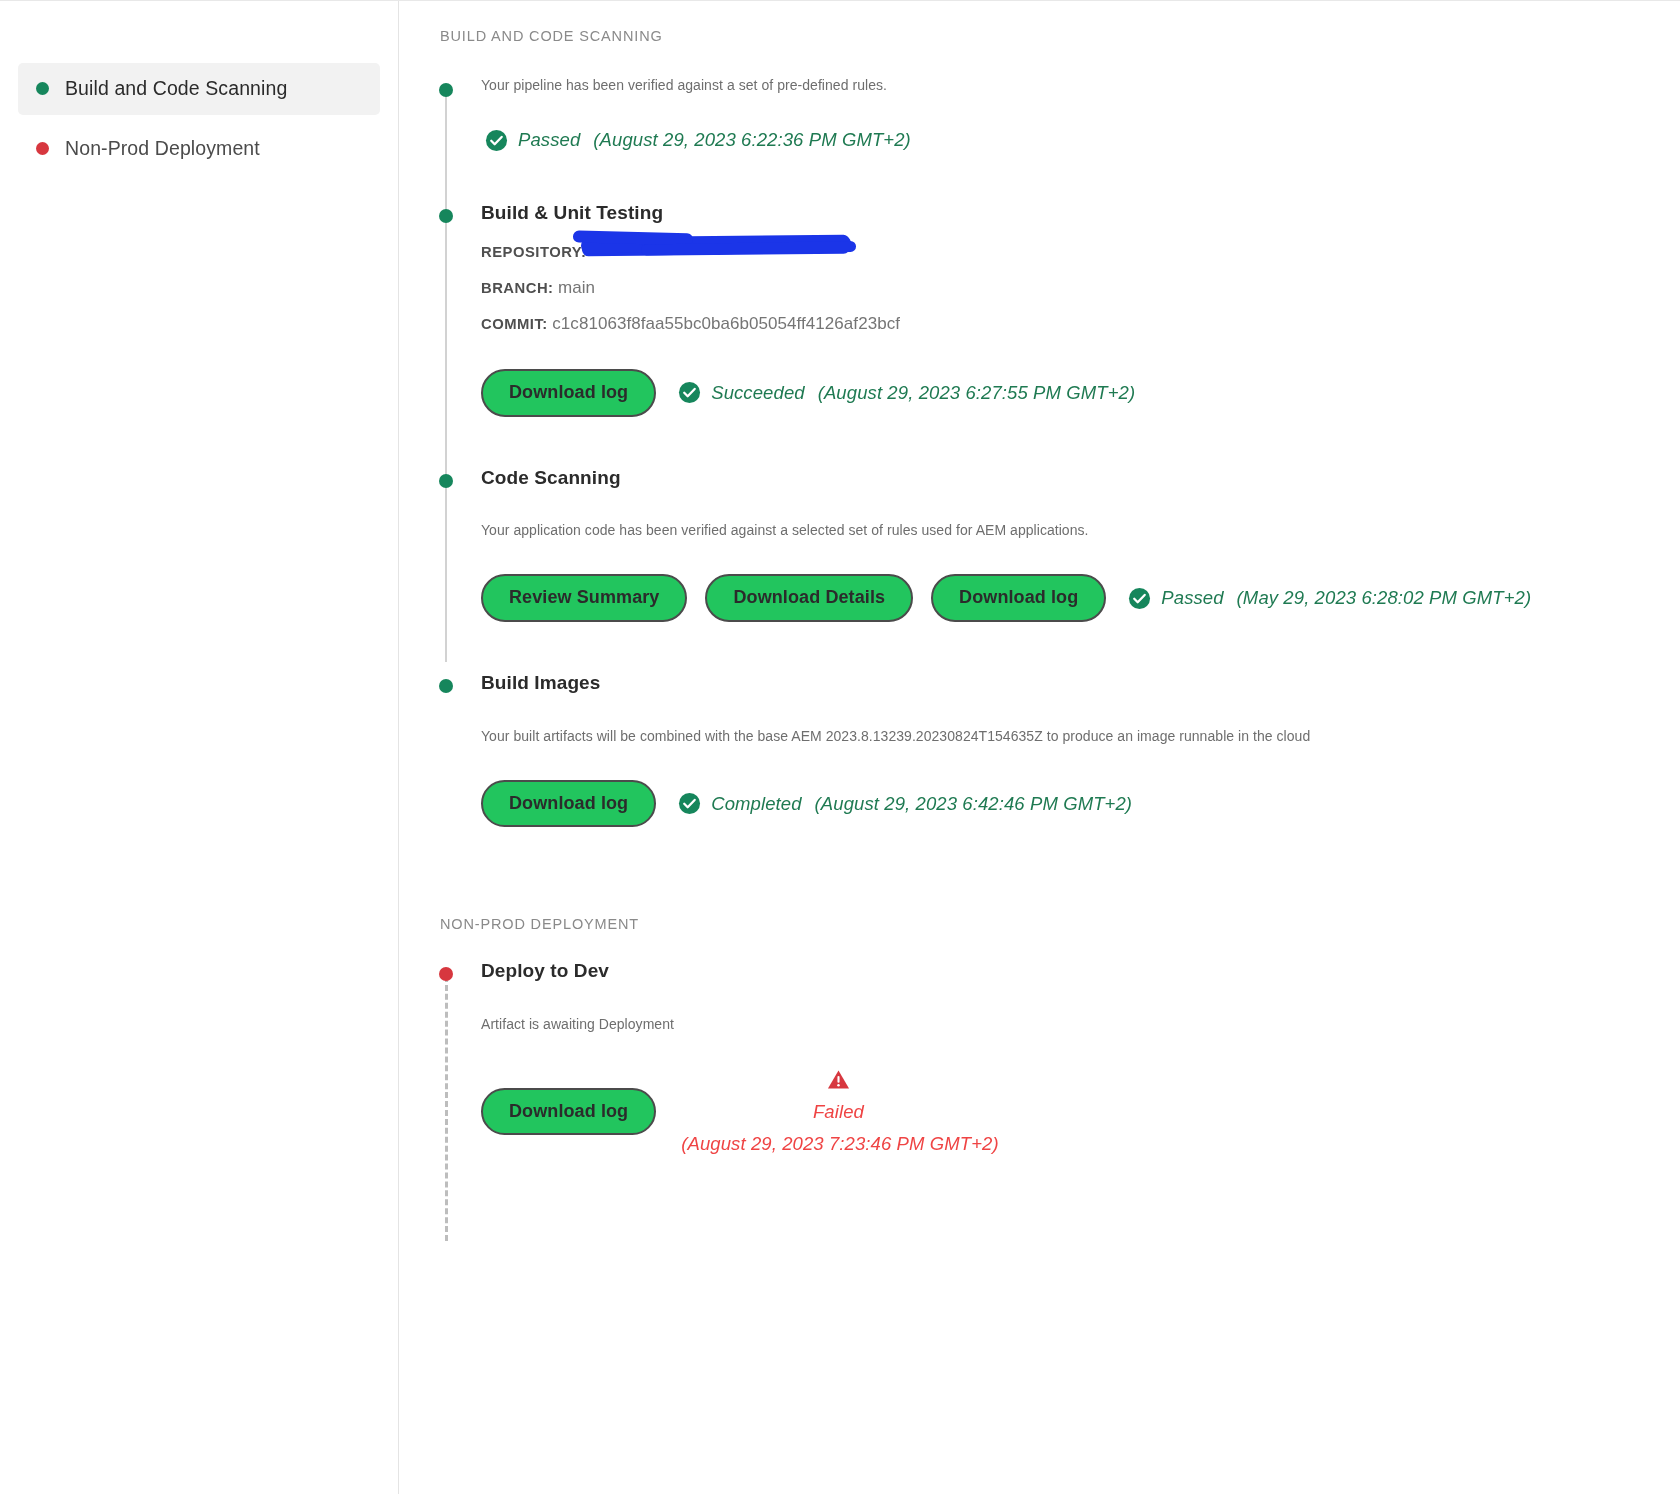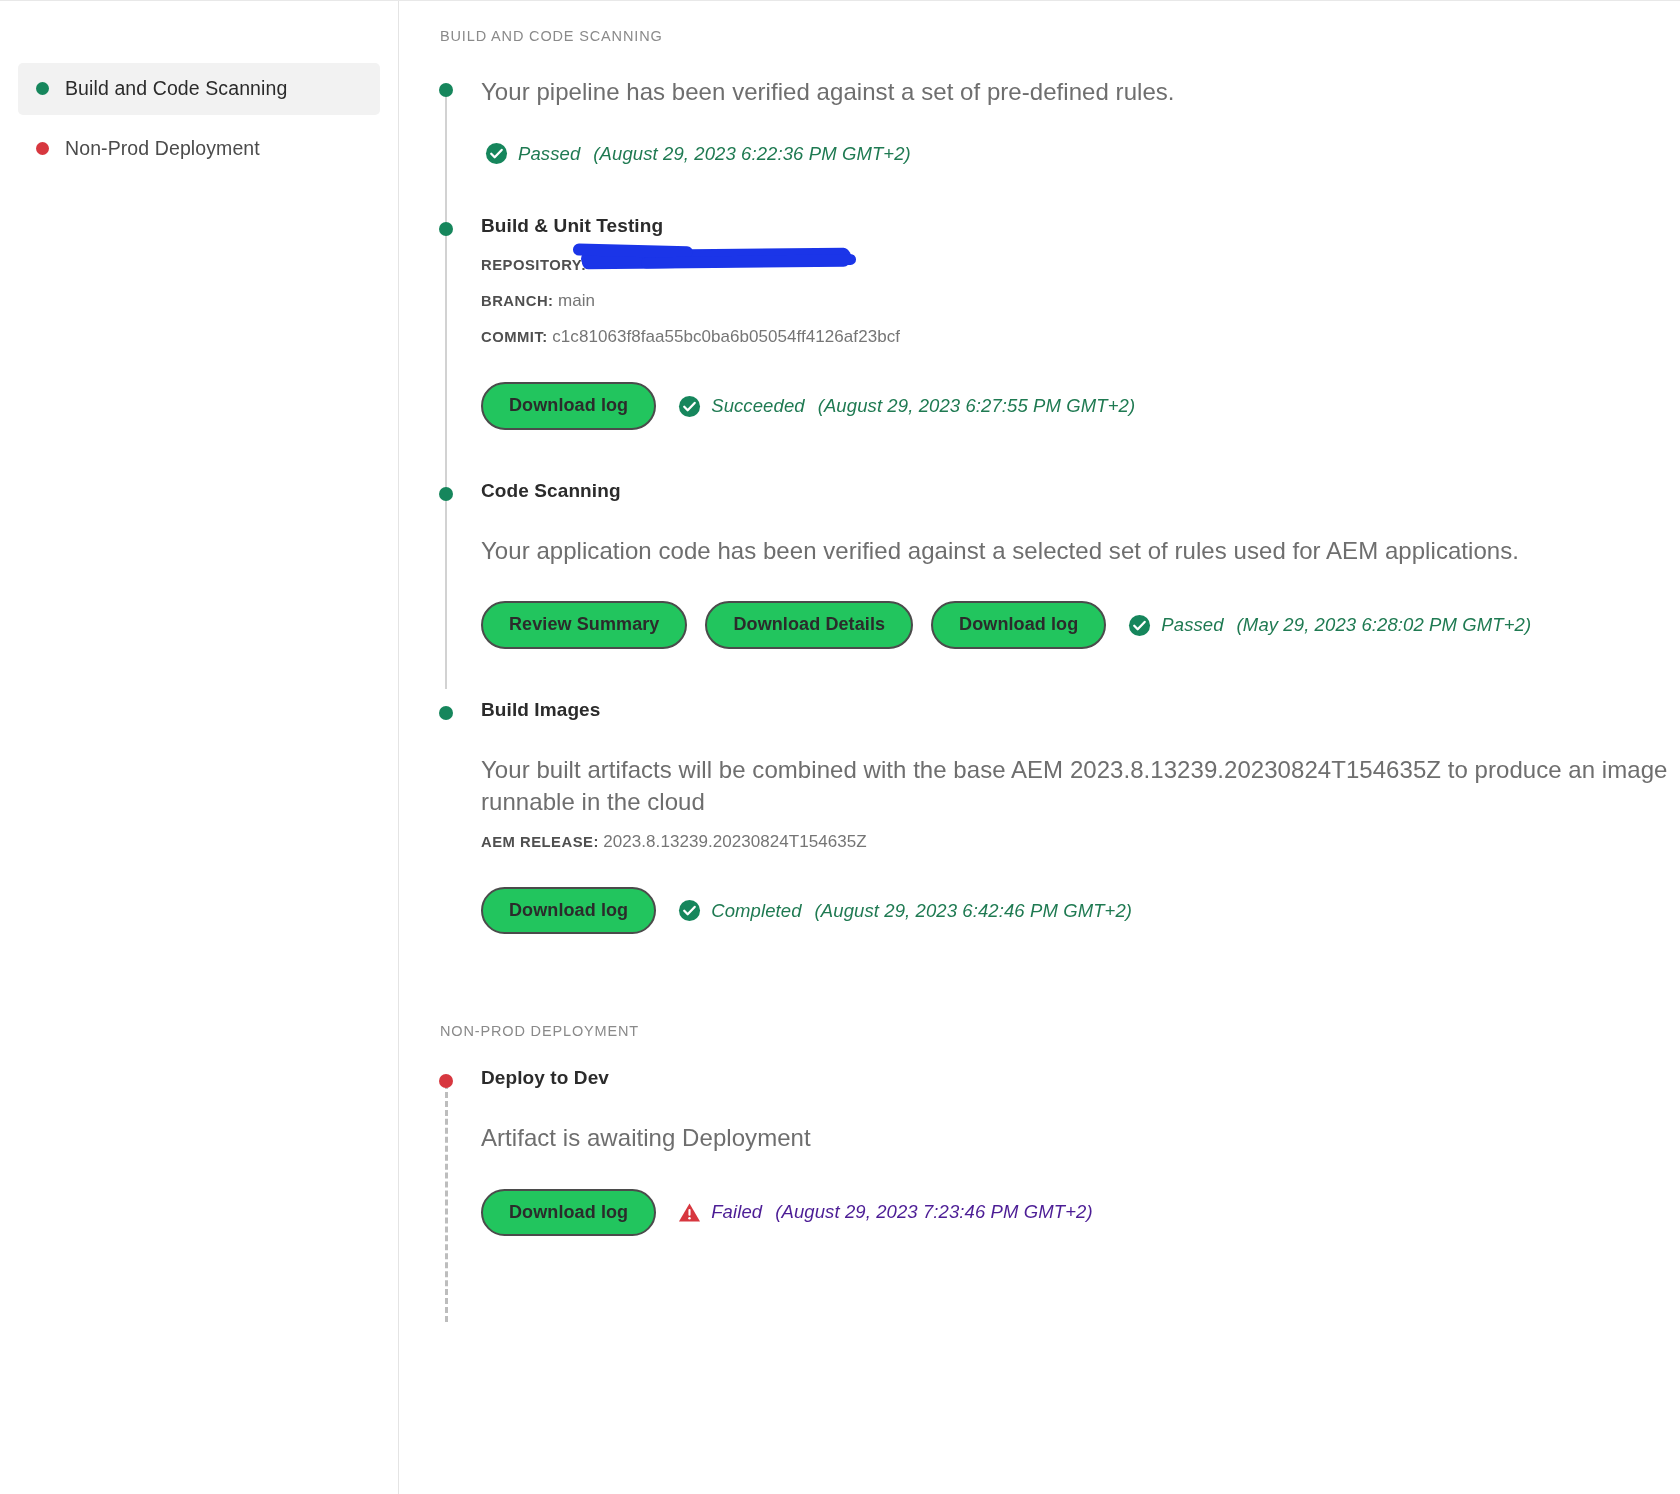"Your pipeline has been verified" .step-desc { font-size: 24px -> 14px }
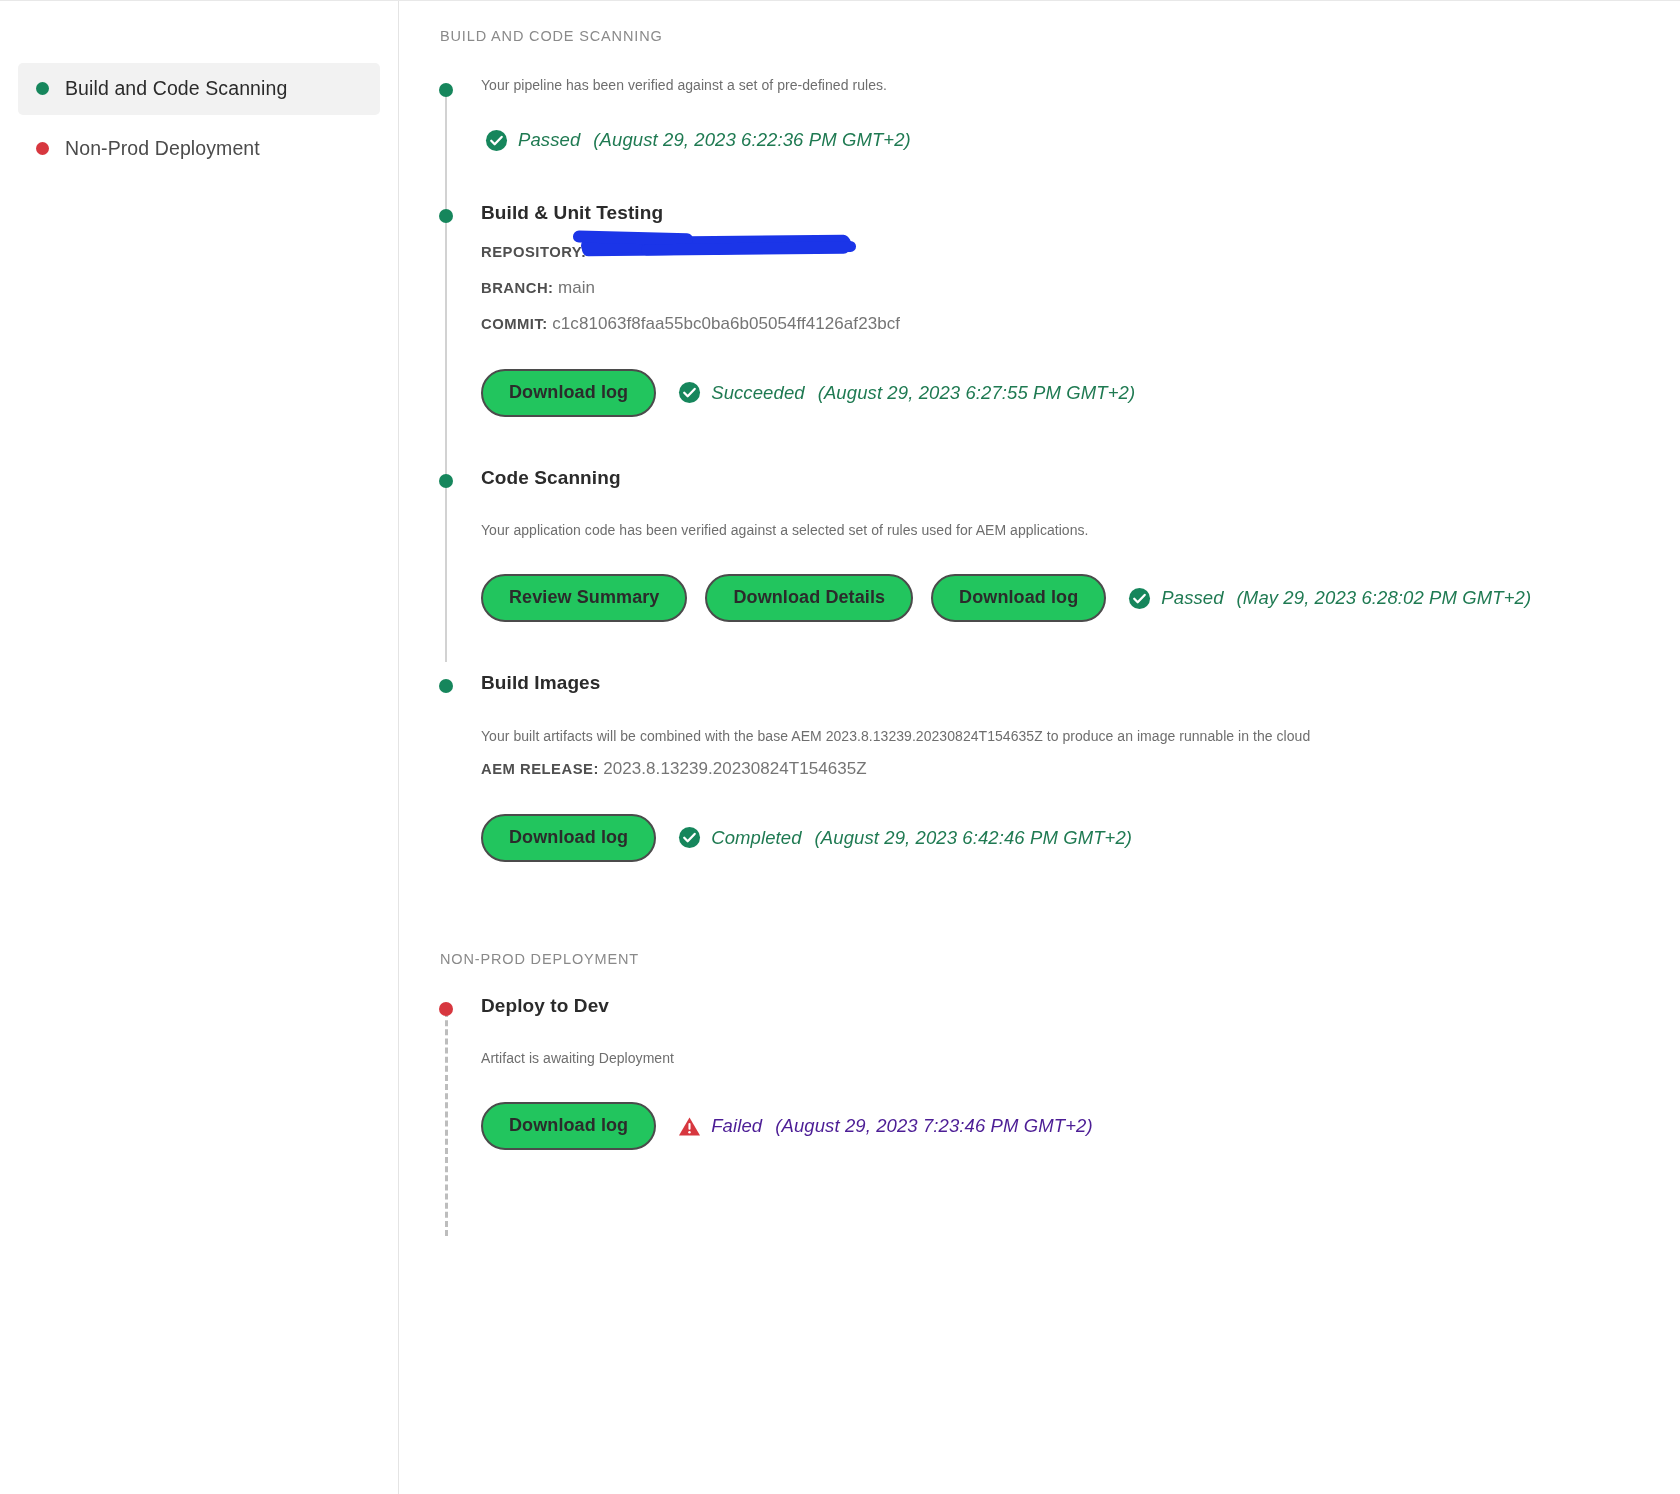"AEM RELEASE:" div.meta { html: <div> <div> <span>AEM RELEASE:</span> <span>2023.8.13239.20230824T154635Z</span> </div> </div> -> none }
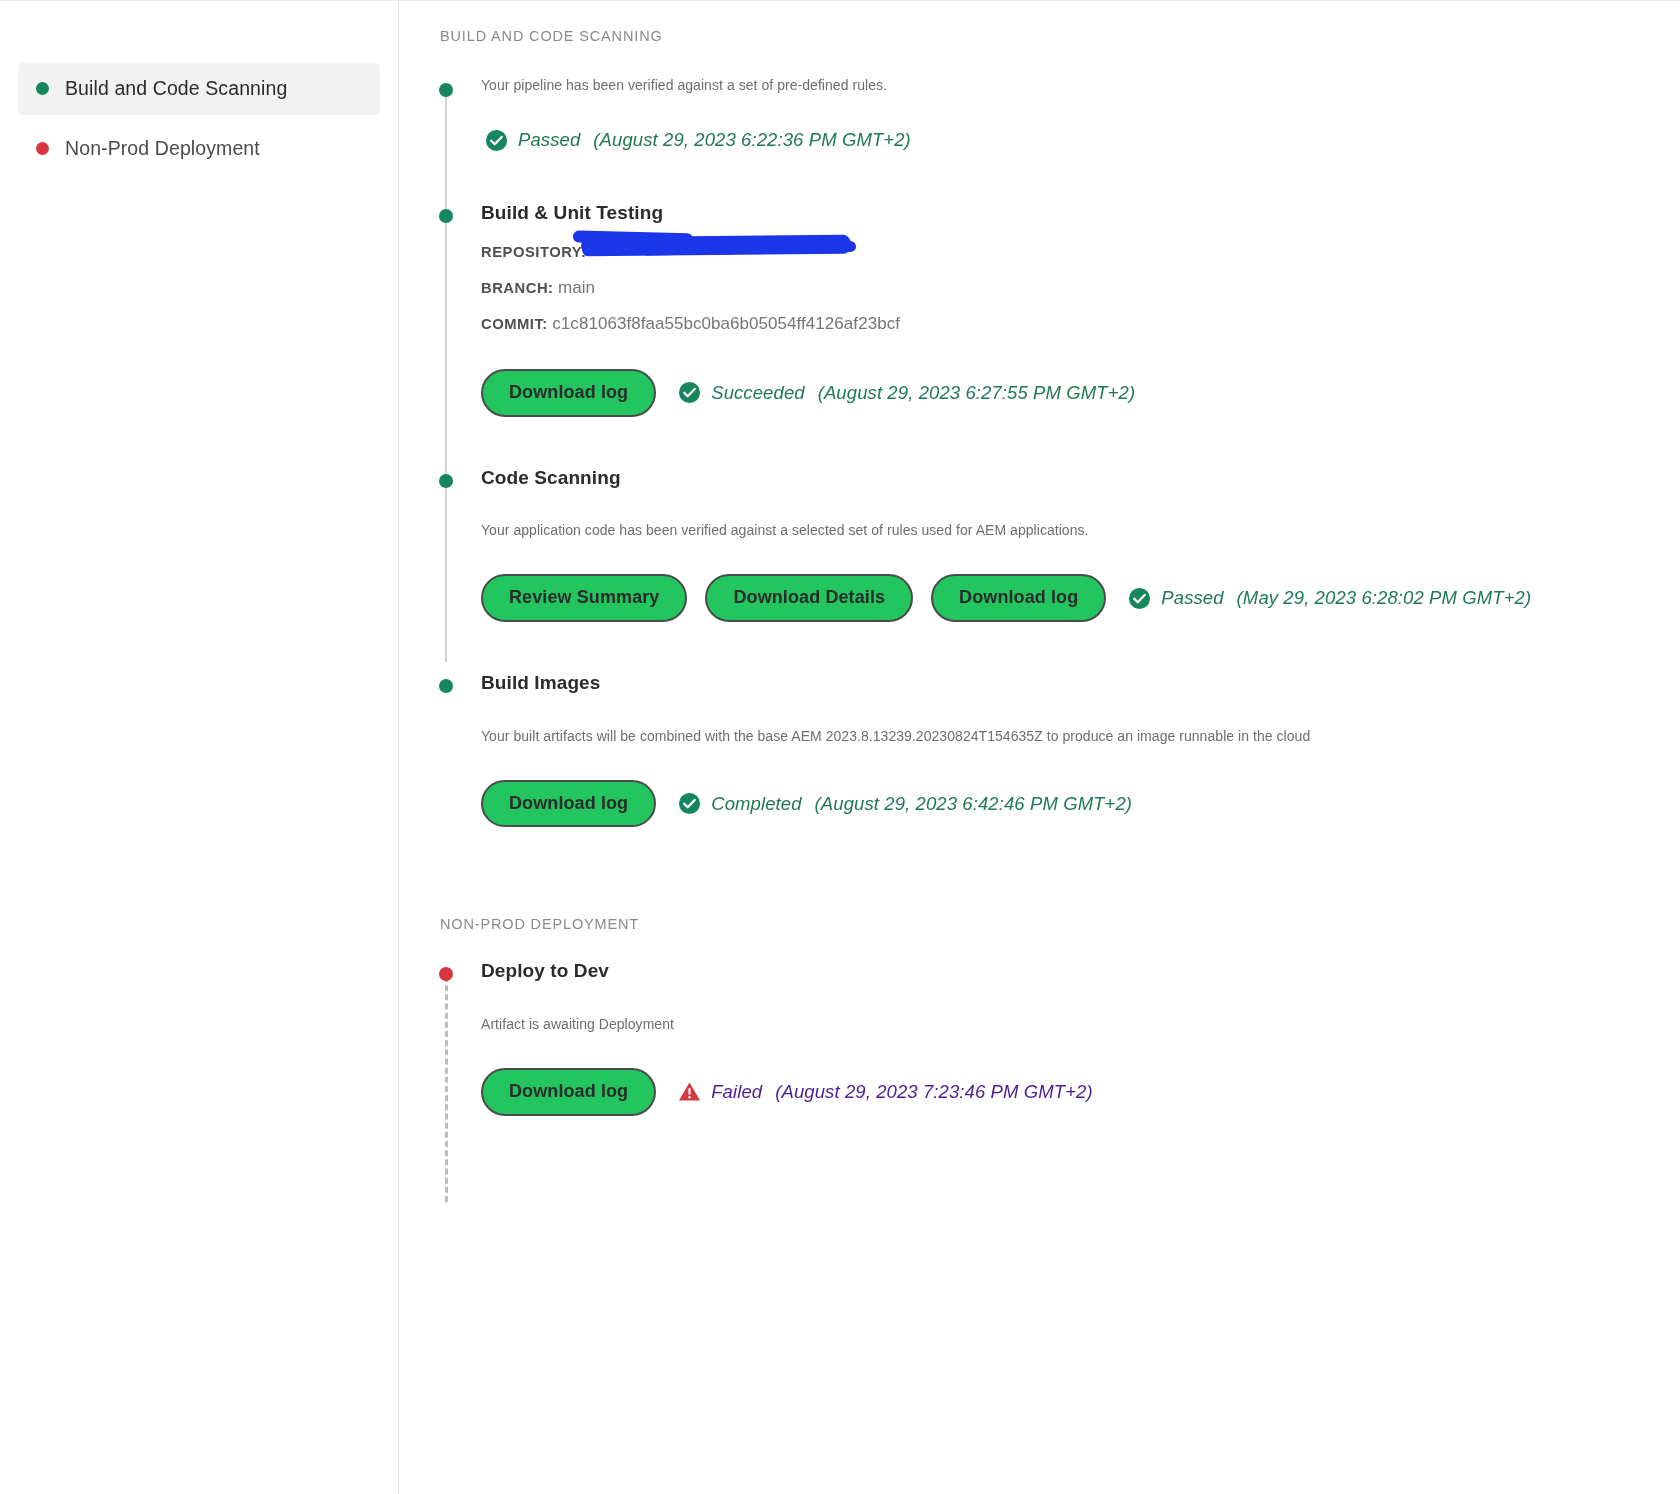"Failed" .status.fail { color: #4c1d95 -> #ef4444; flex-direction: none -> column }
